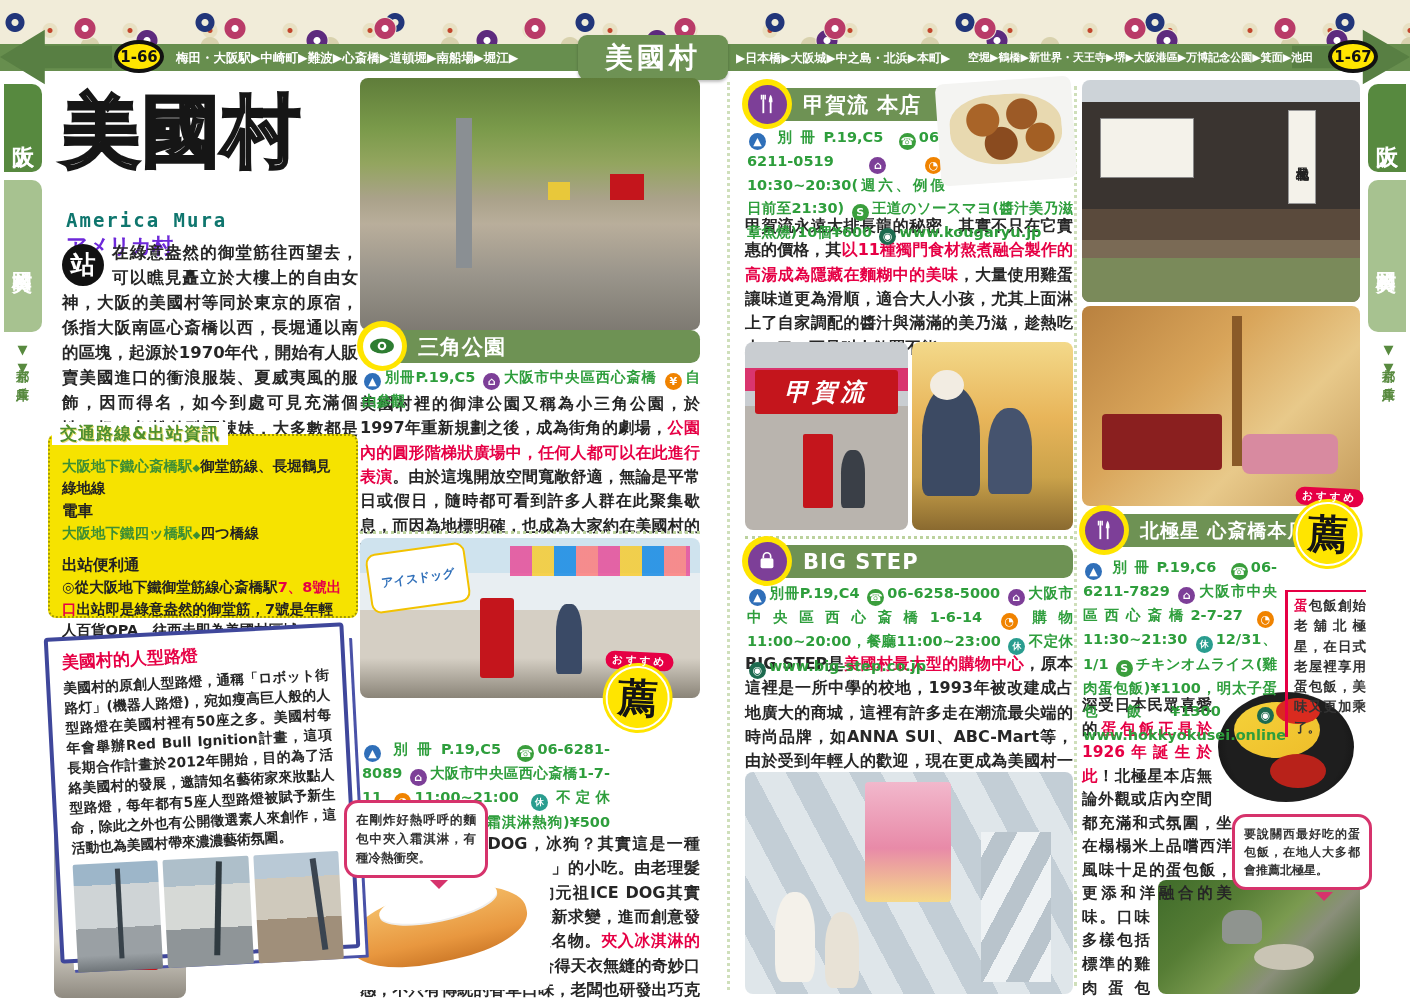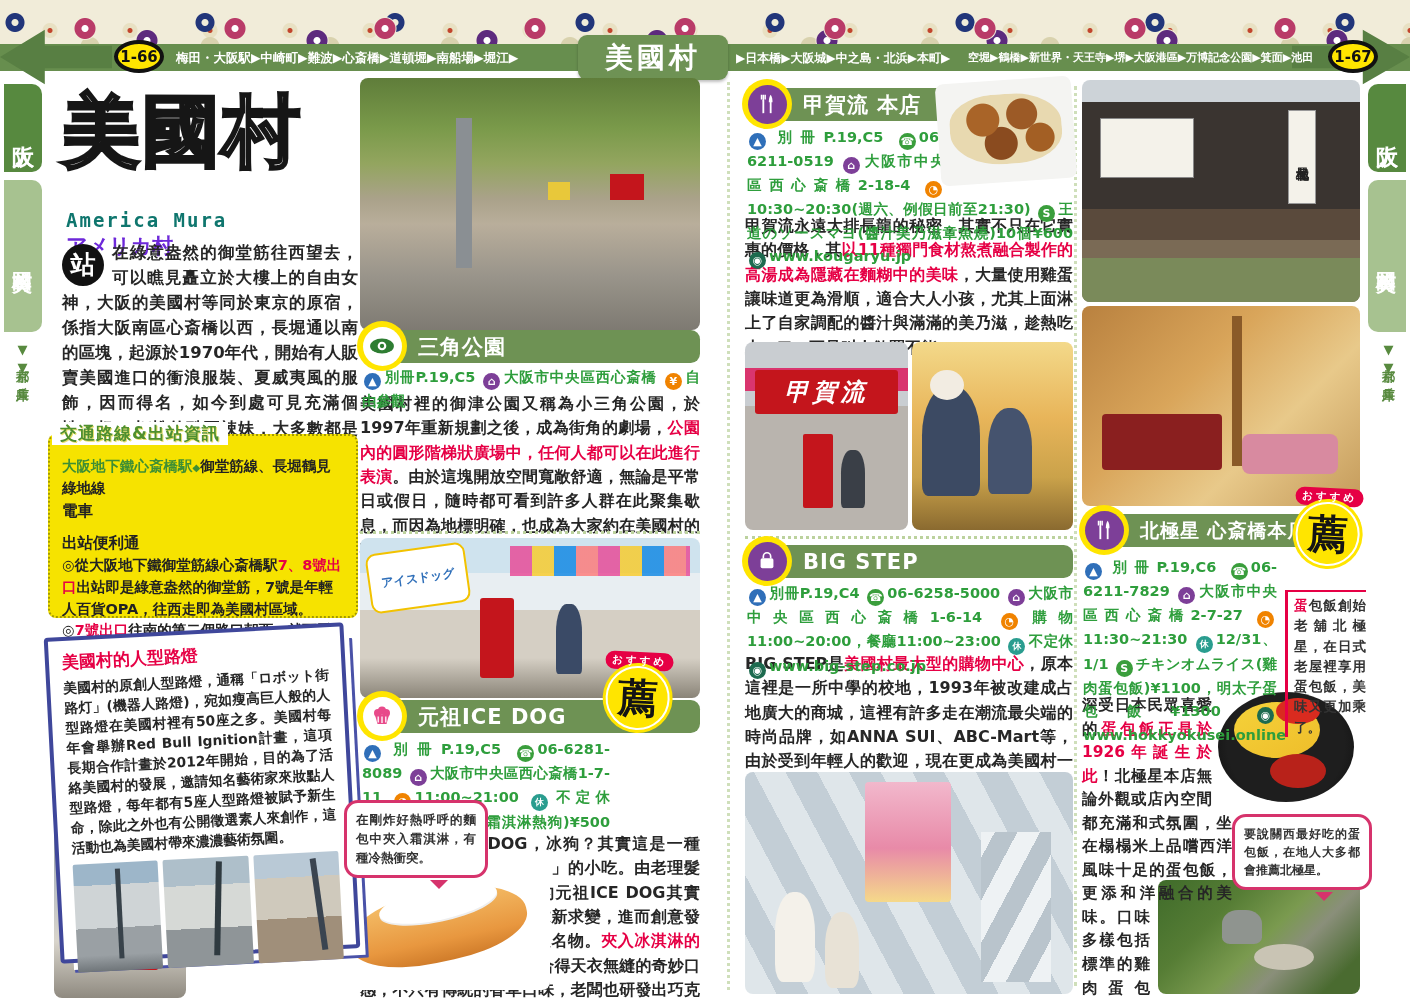"大阪市中央區西心斎橋2-18-4" span { html: <span>大阪市中央區西心斎橋2-18-4</span> -> none }
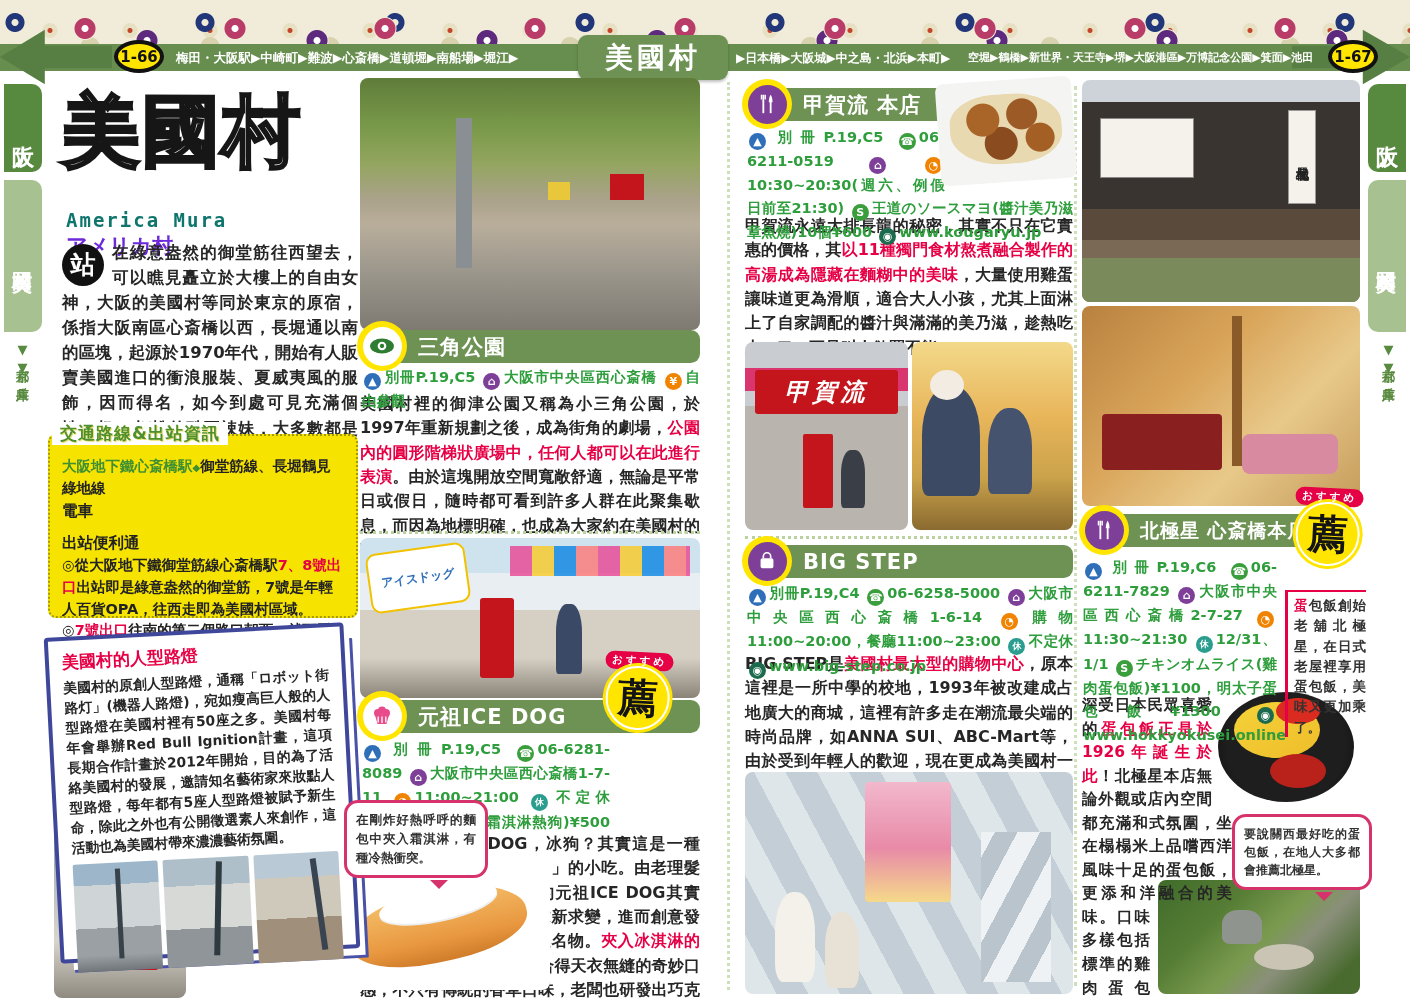"大阪地下鐵四ッ橋駅◆四つ橋線" div { html: none -> <div> <span>大阪地下鐵四ッ橋駅</span><span>◆</span><span>四つ橋線</span> </div> }
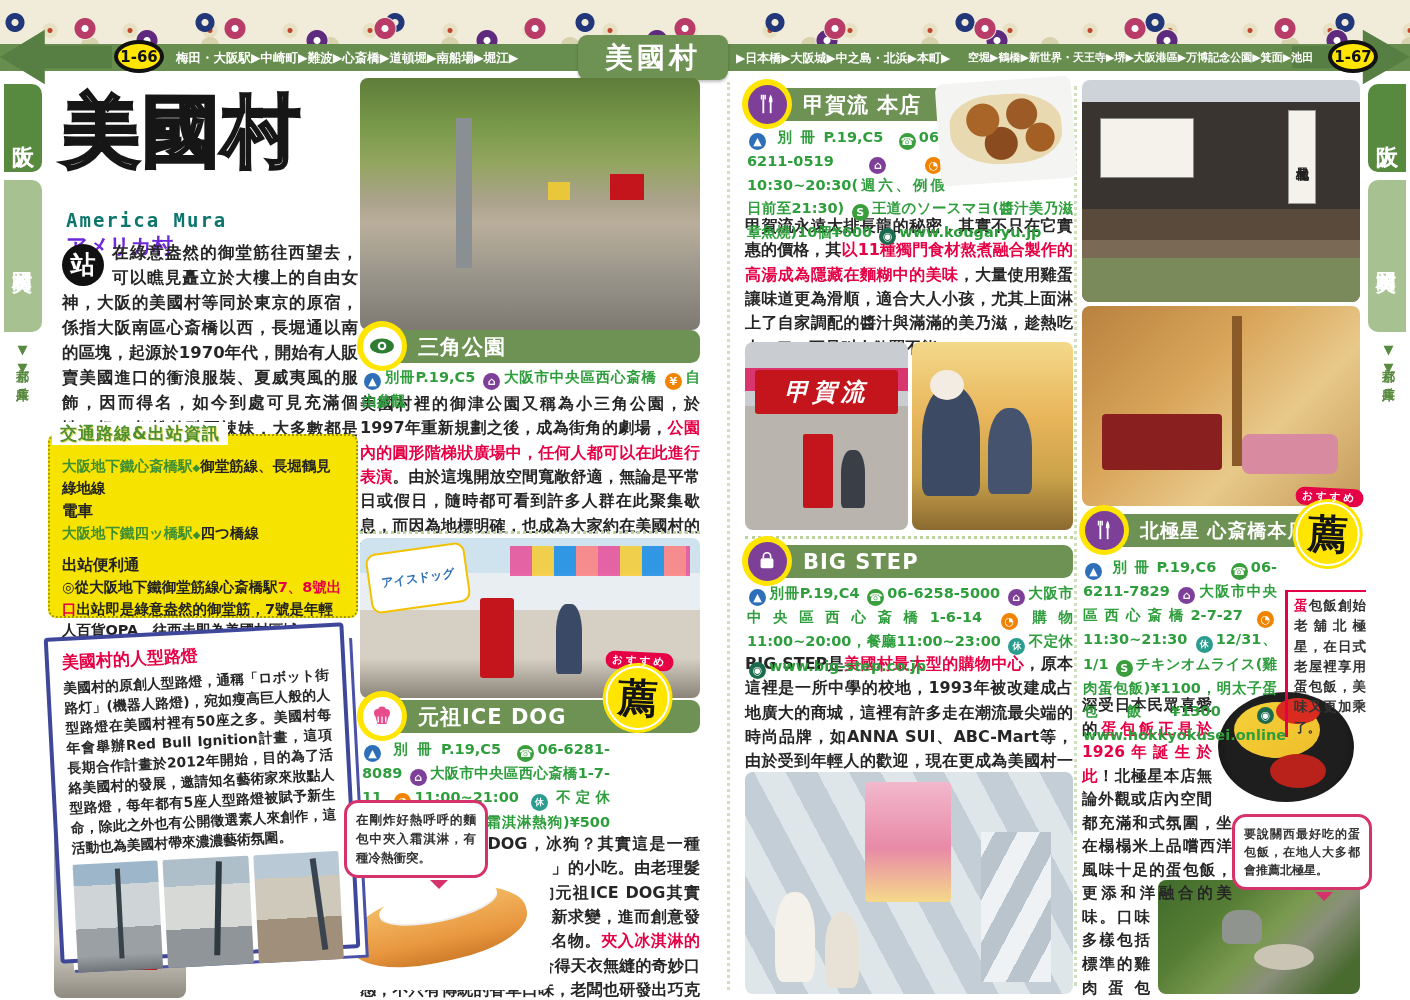"元祖ICE DOG" div.bar { html: <div> <span> <span> <svg> <circle></circle> <circle></circle> <circle></circle> <path></path> <path></path> </svg> </span> </span> <span>元祖ICE DOG</span> </div> -> none }
